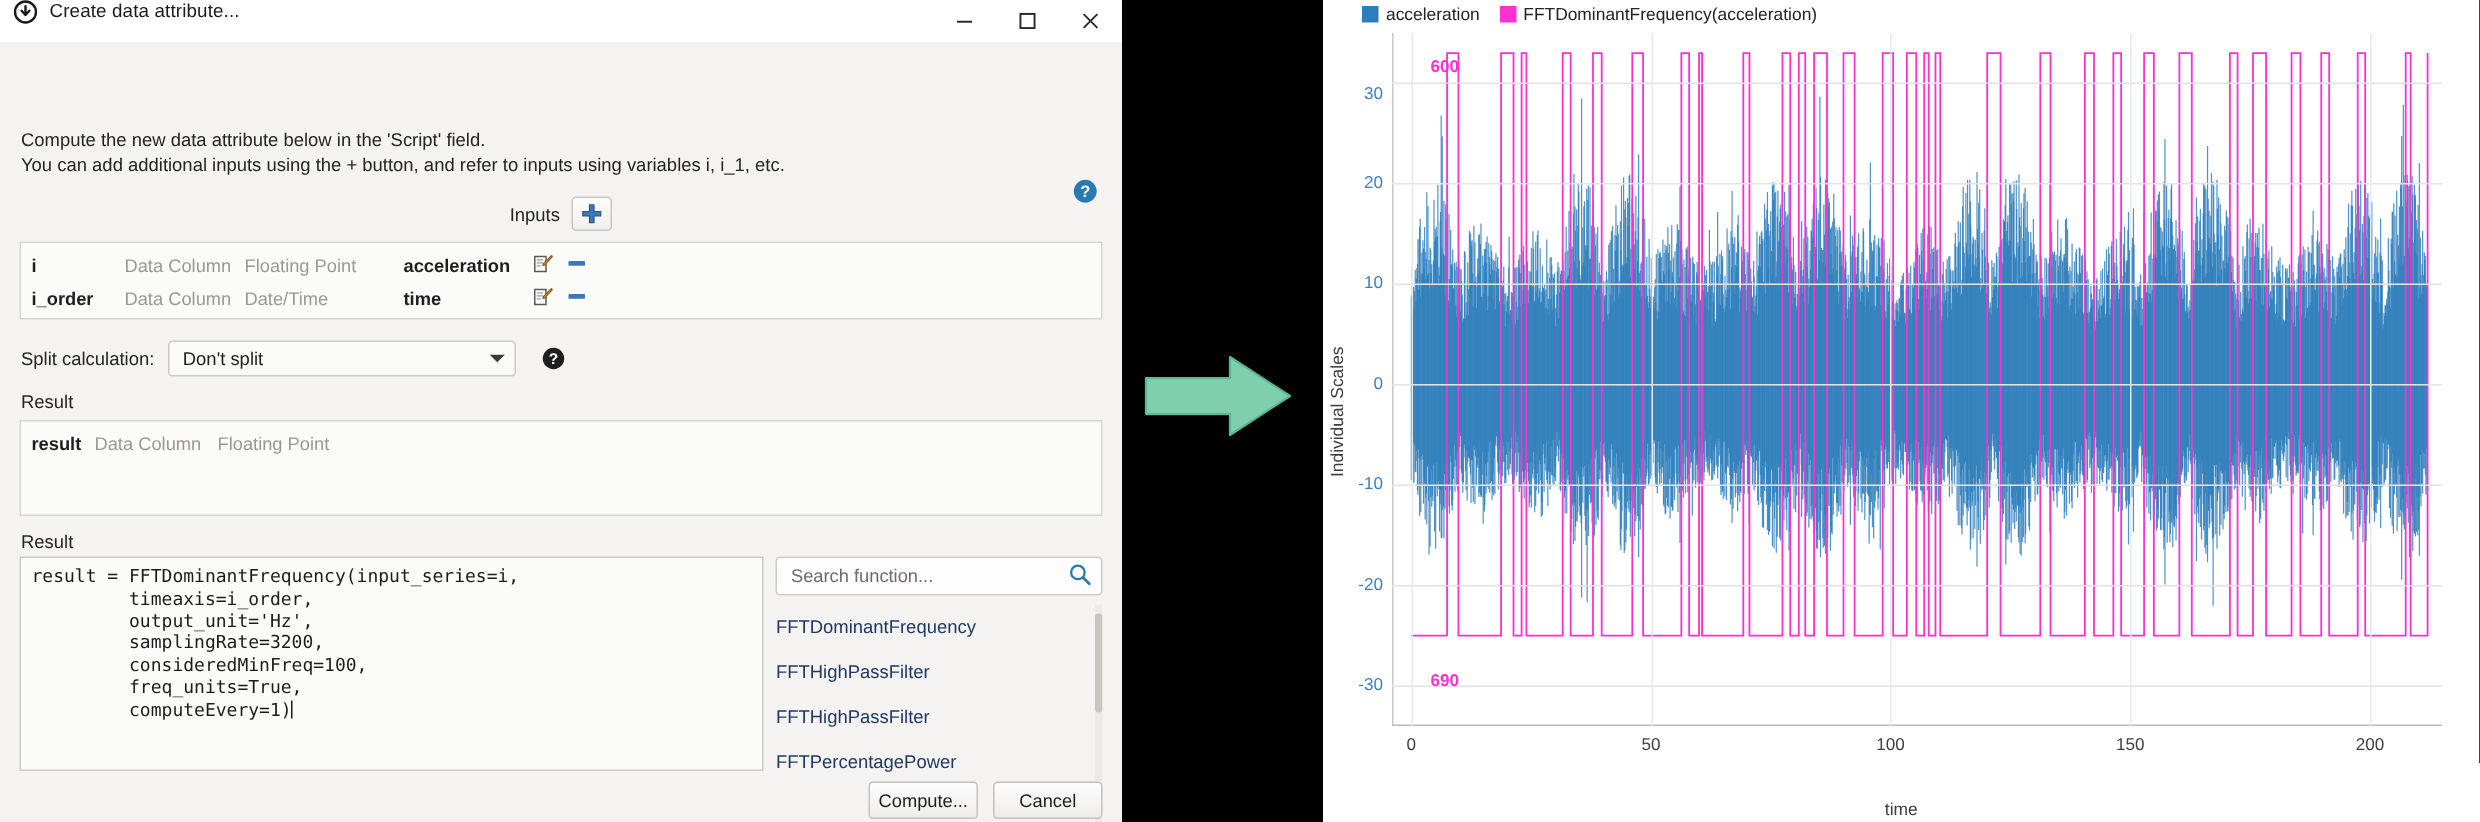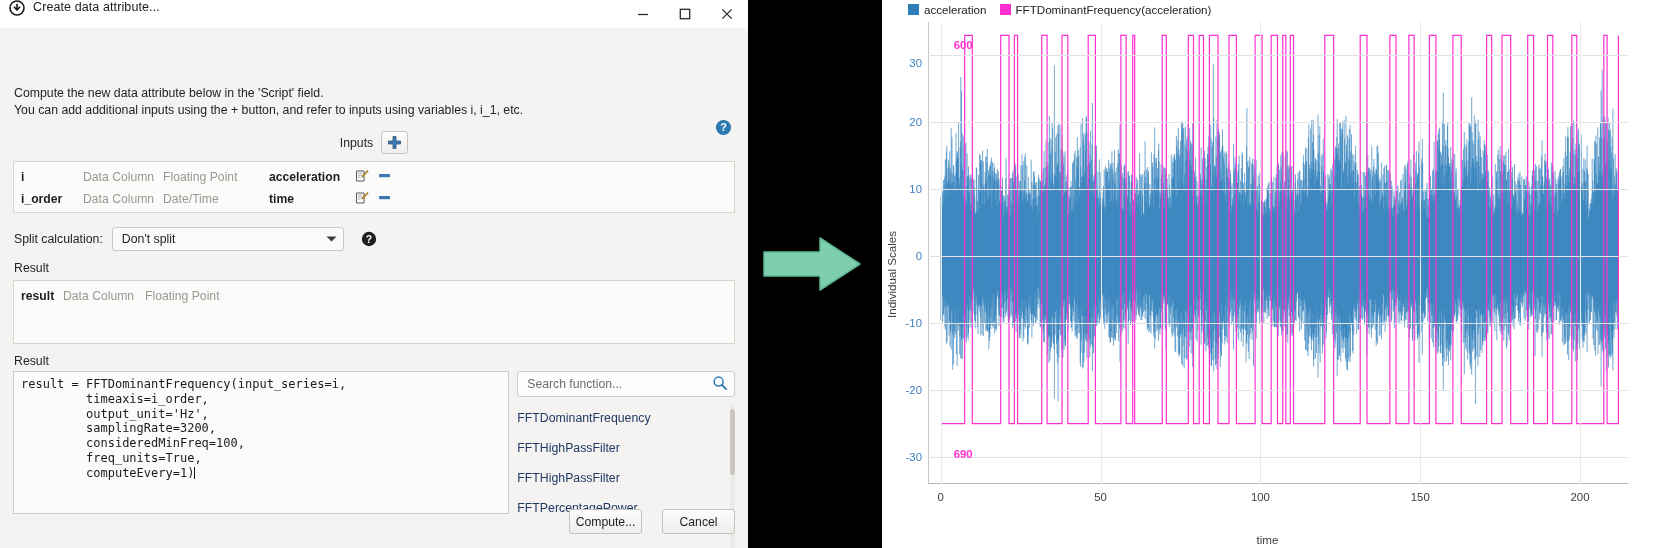"Compute..." .btn-row { bottom: 14px -> 2px; gap: 20px -> 10px }
